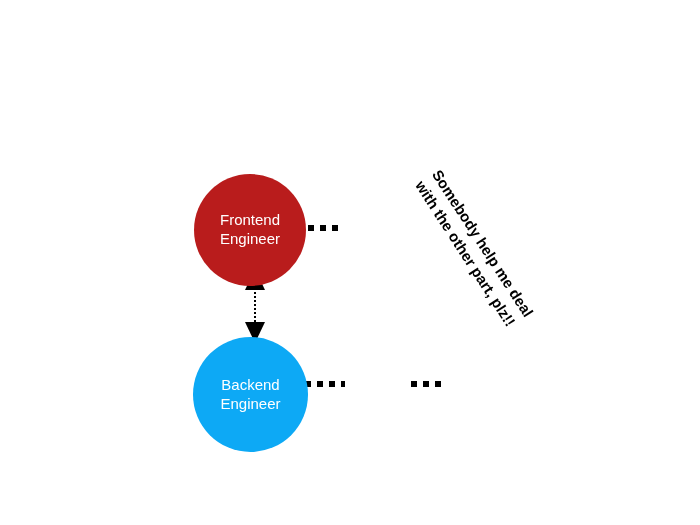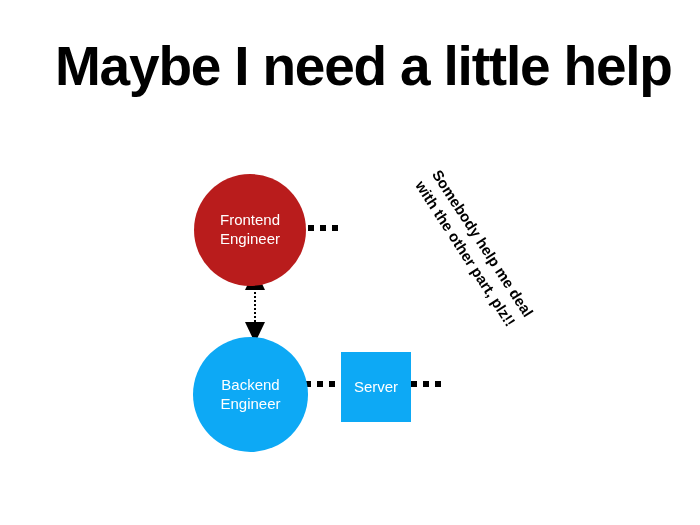"Maybe I need a little" div { html: <div>Maybe I need a little help</div> -> none }
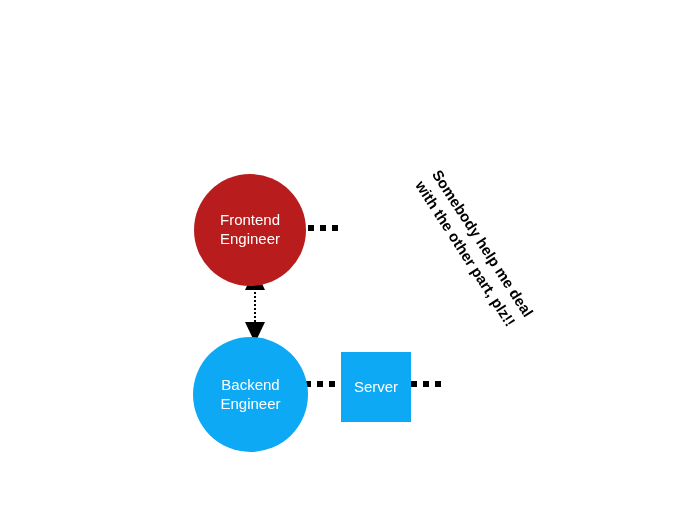"Server" div.node { html: <div> <span>Server</span> </div> -> none }
